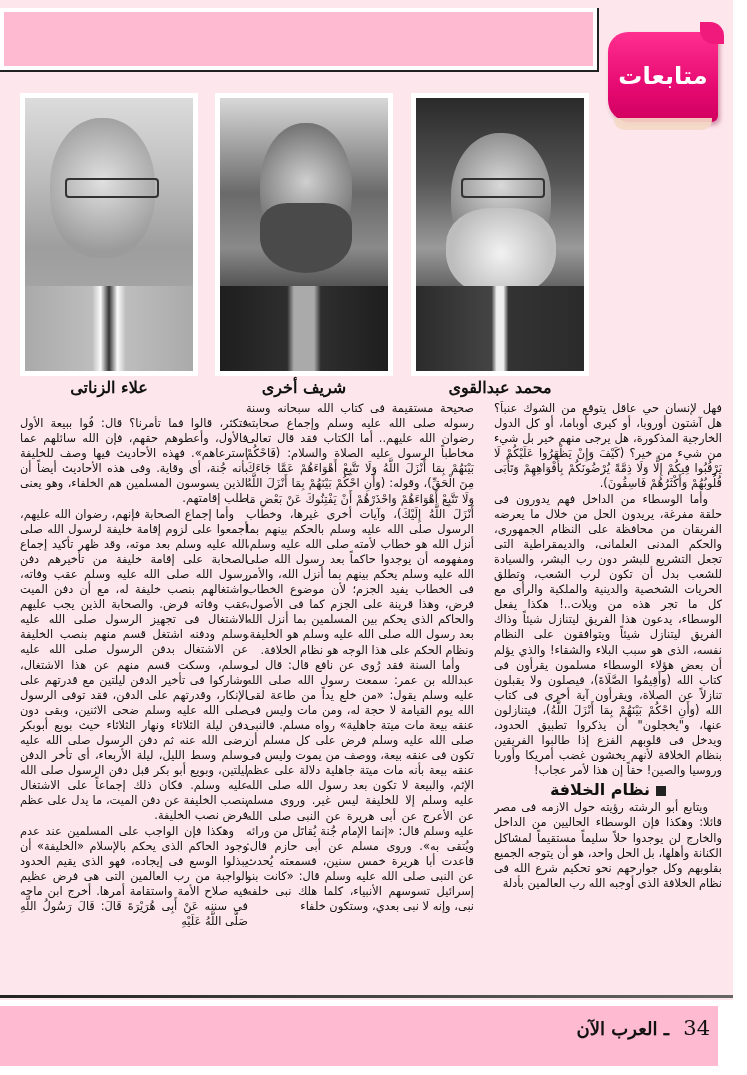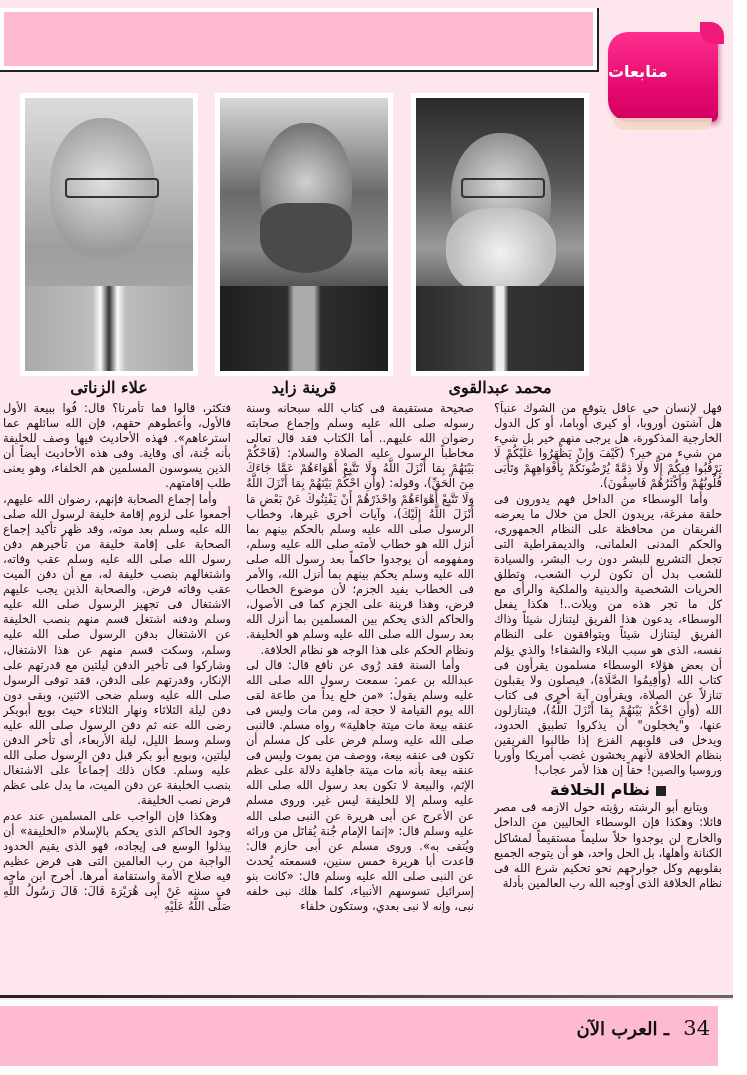"متابعات" .section-tab-label { font-size: 16px -> 24px; text-align: left -> center }
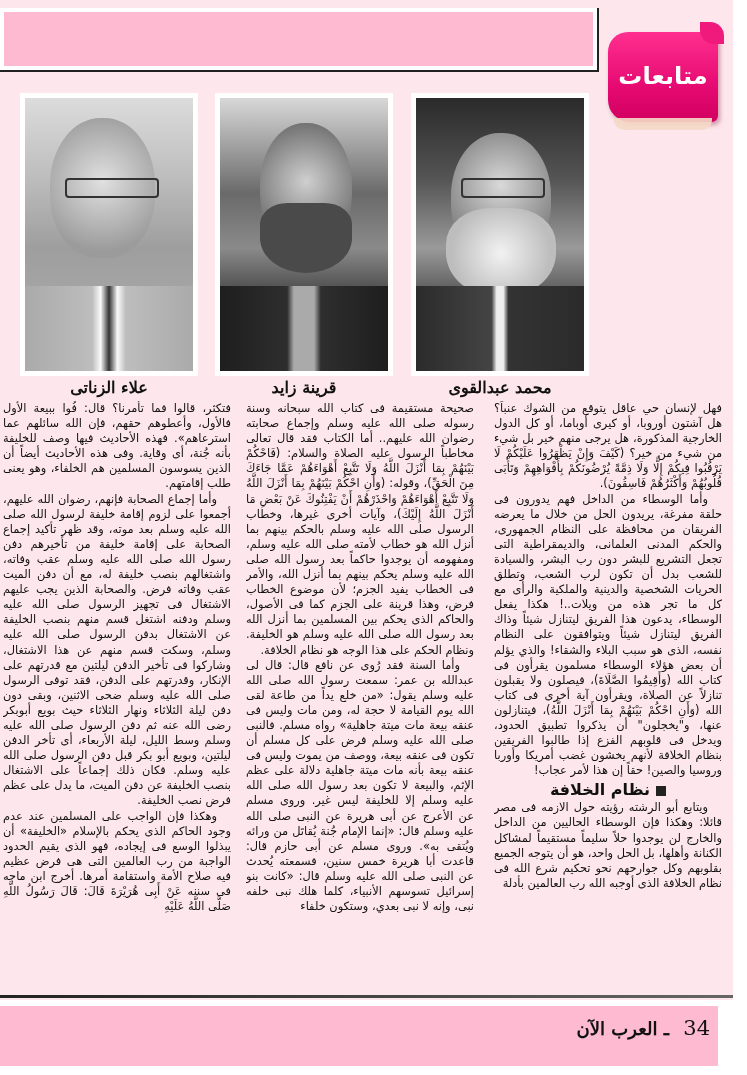"قرينة زايد" div.caption { text: قرينة زايد -> شريف أخرى }
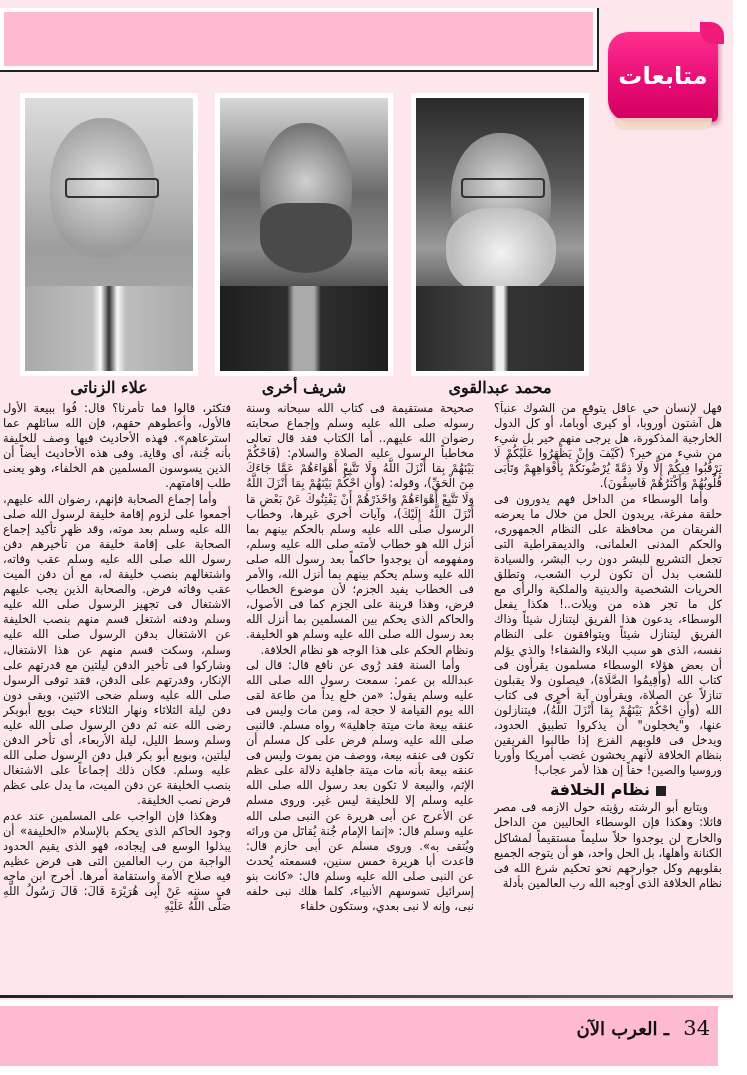"فتكثر، قالوا فما تأمرنا؟ قال:" .col-3 { left: 3px -> 20px; margin-top: none -> 15px }
